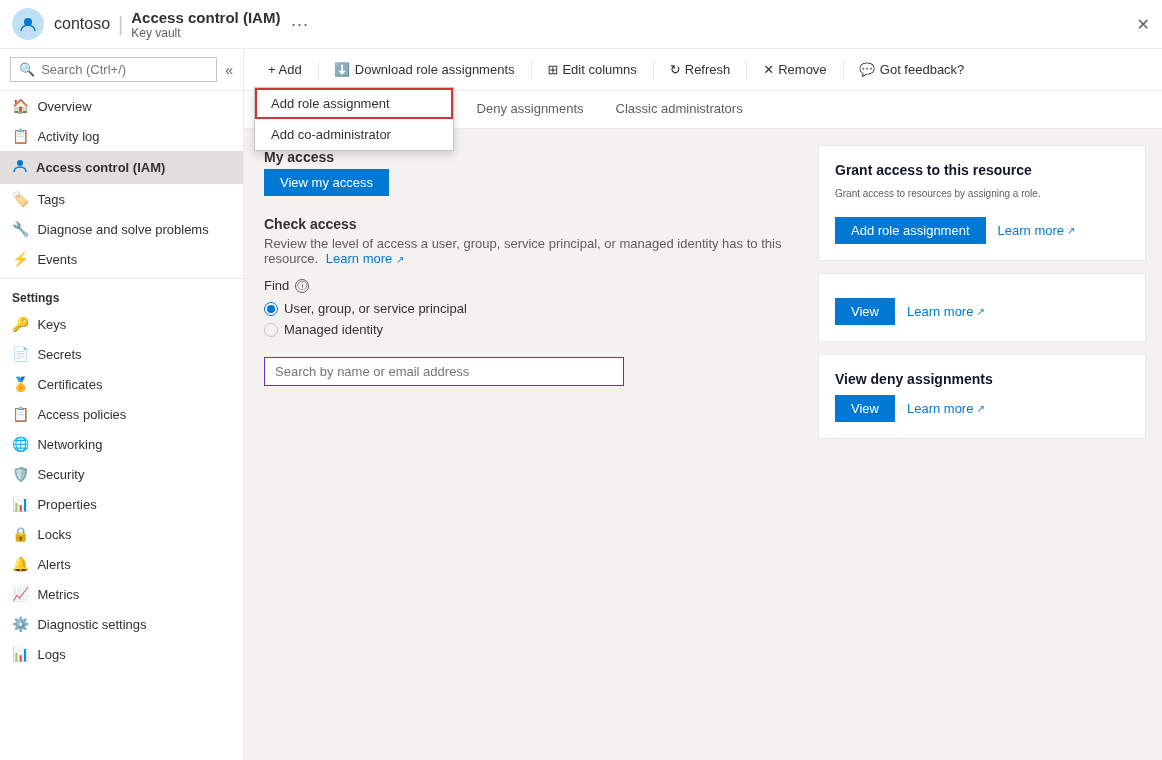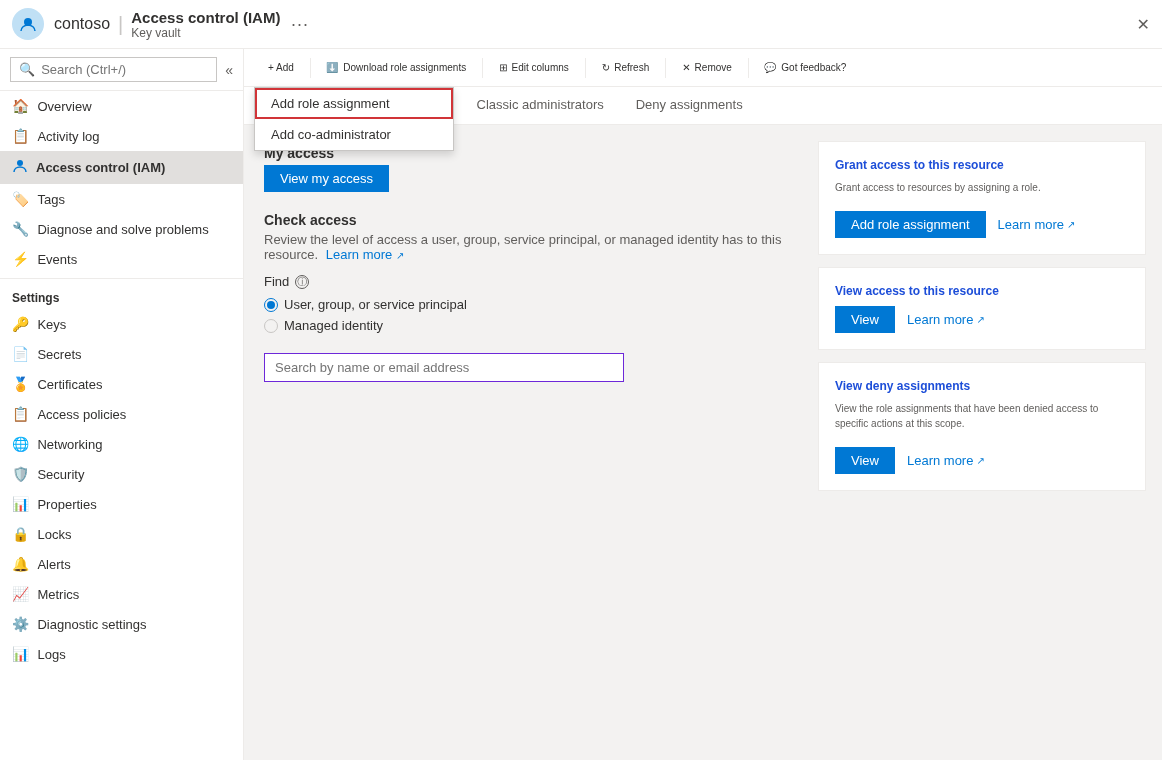"+ Add" .toolbar-btn { font-size: 10px -> 13px }
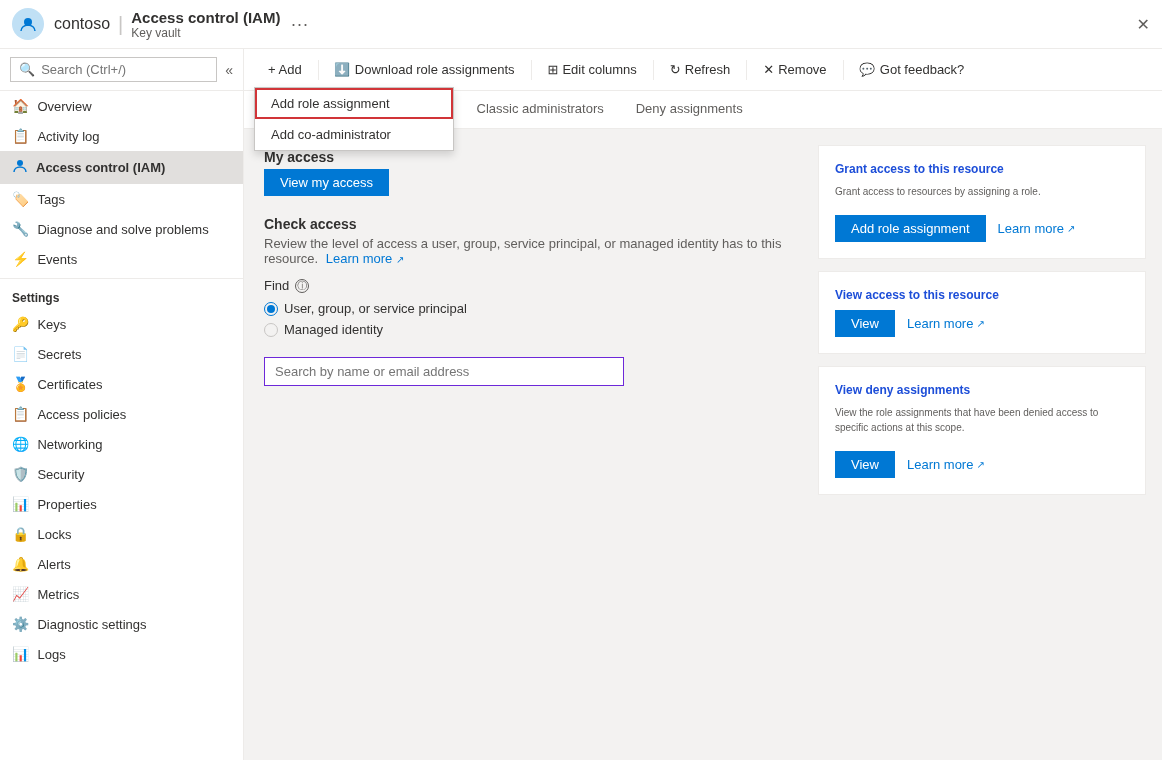"Classic administrators" div.tab { order: before "Deny assignments" -> after "Deny assignments" }
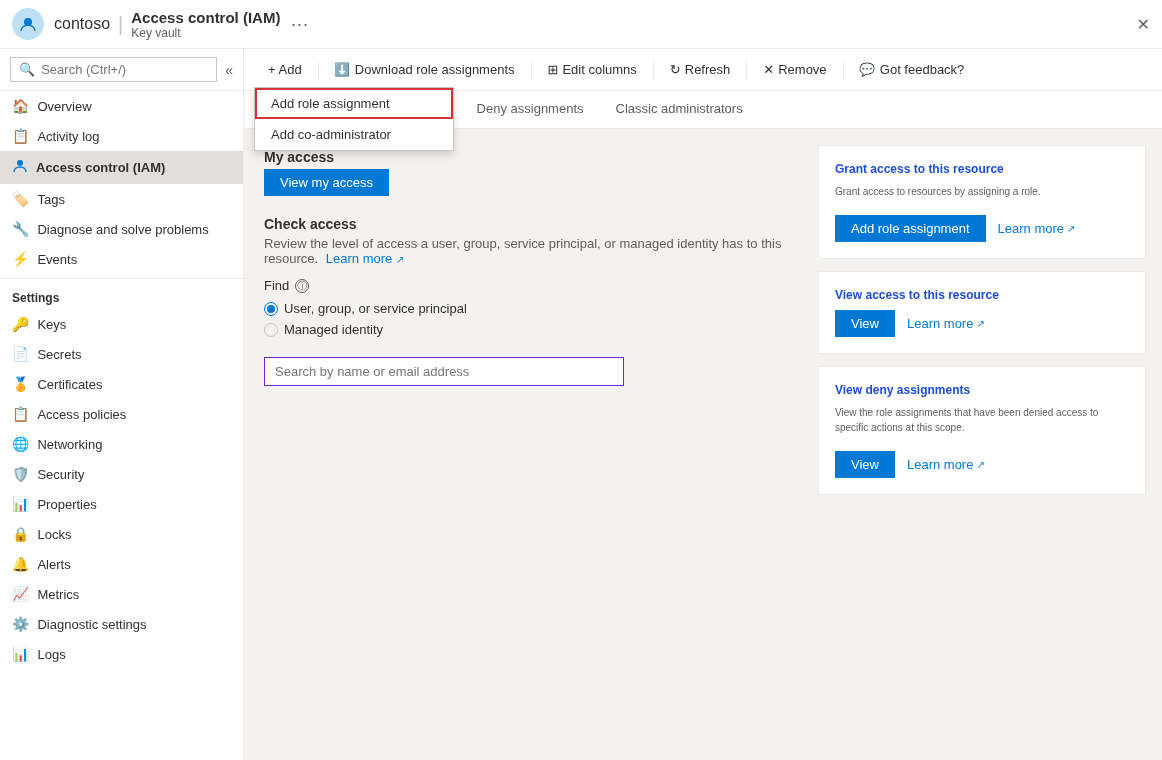"Grant access to this resource" .card-title { color: #1d4ed8 -> #0f172a; font-size: 12px -> 14px }
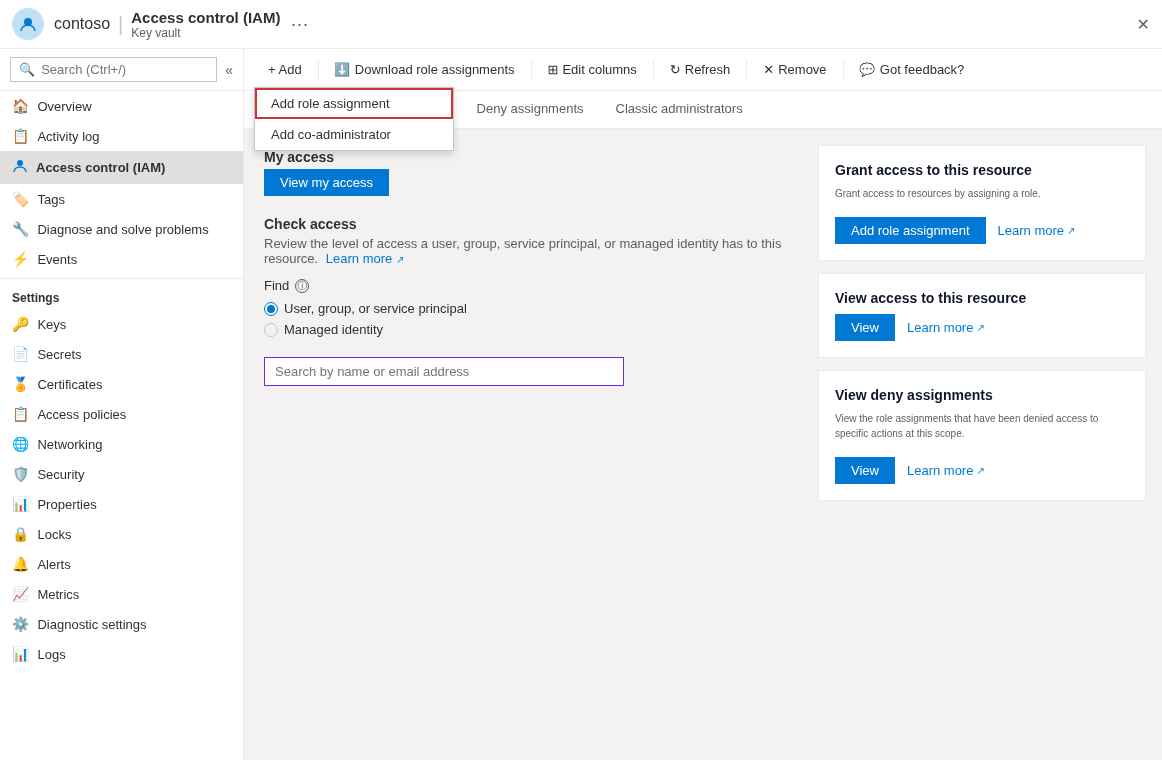"View access to this resource" div.card-title { html: <div>View access to this resource</div> -> none }
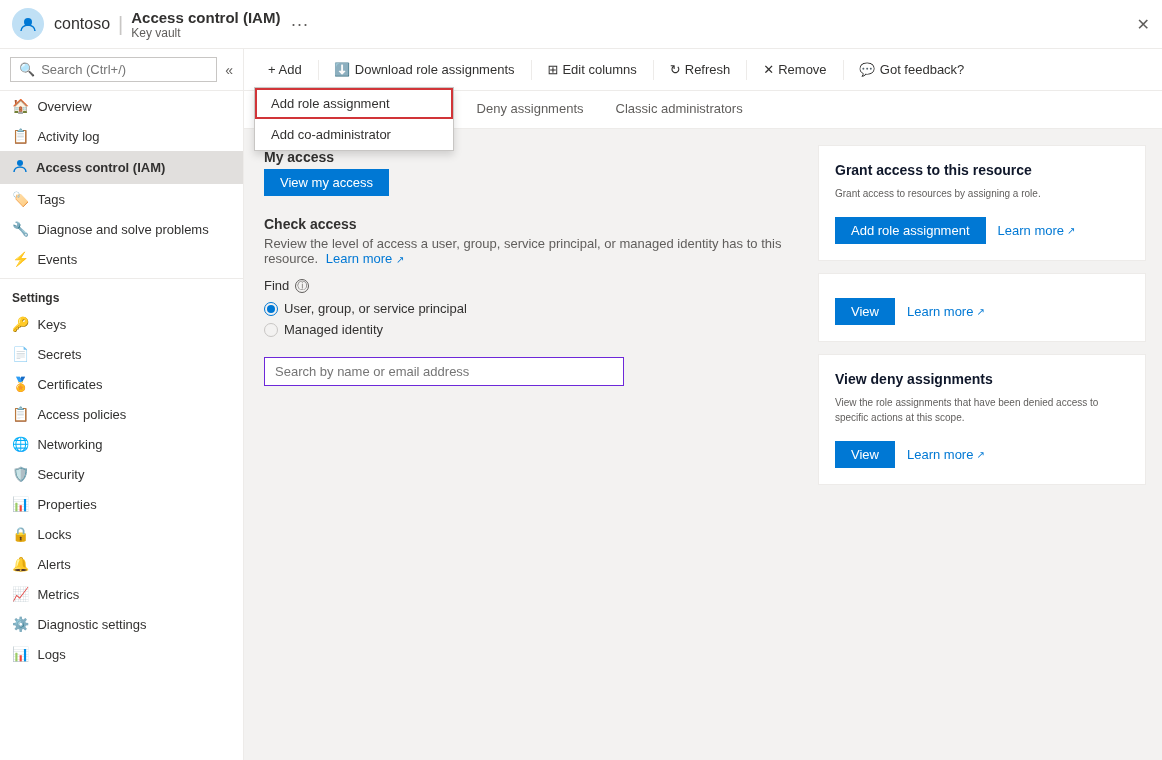"View the role assignments that" div.card-desc { html: <div>View the role assignments that have been denied access to specific actions at this scope.</div> -> none }
